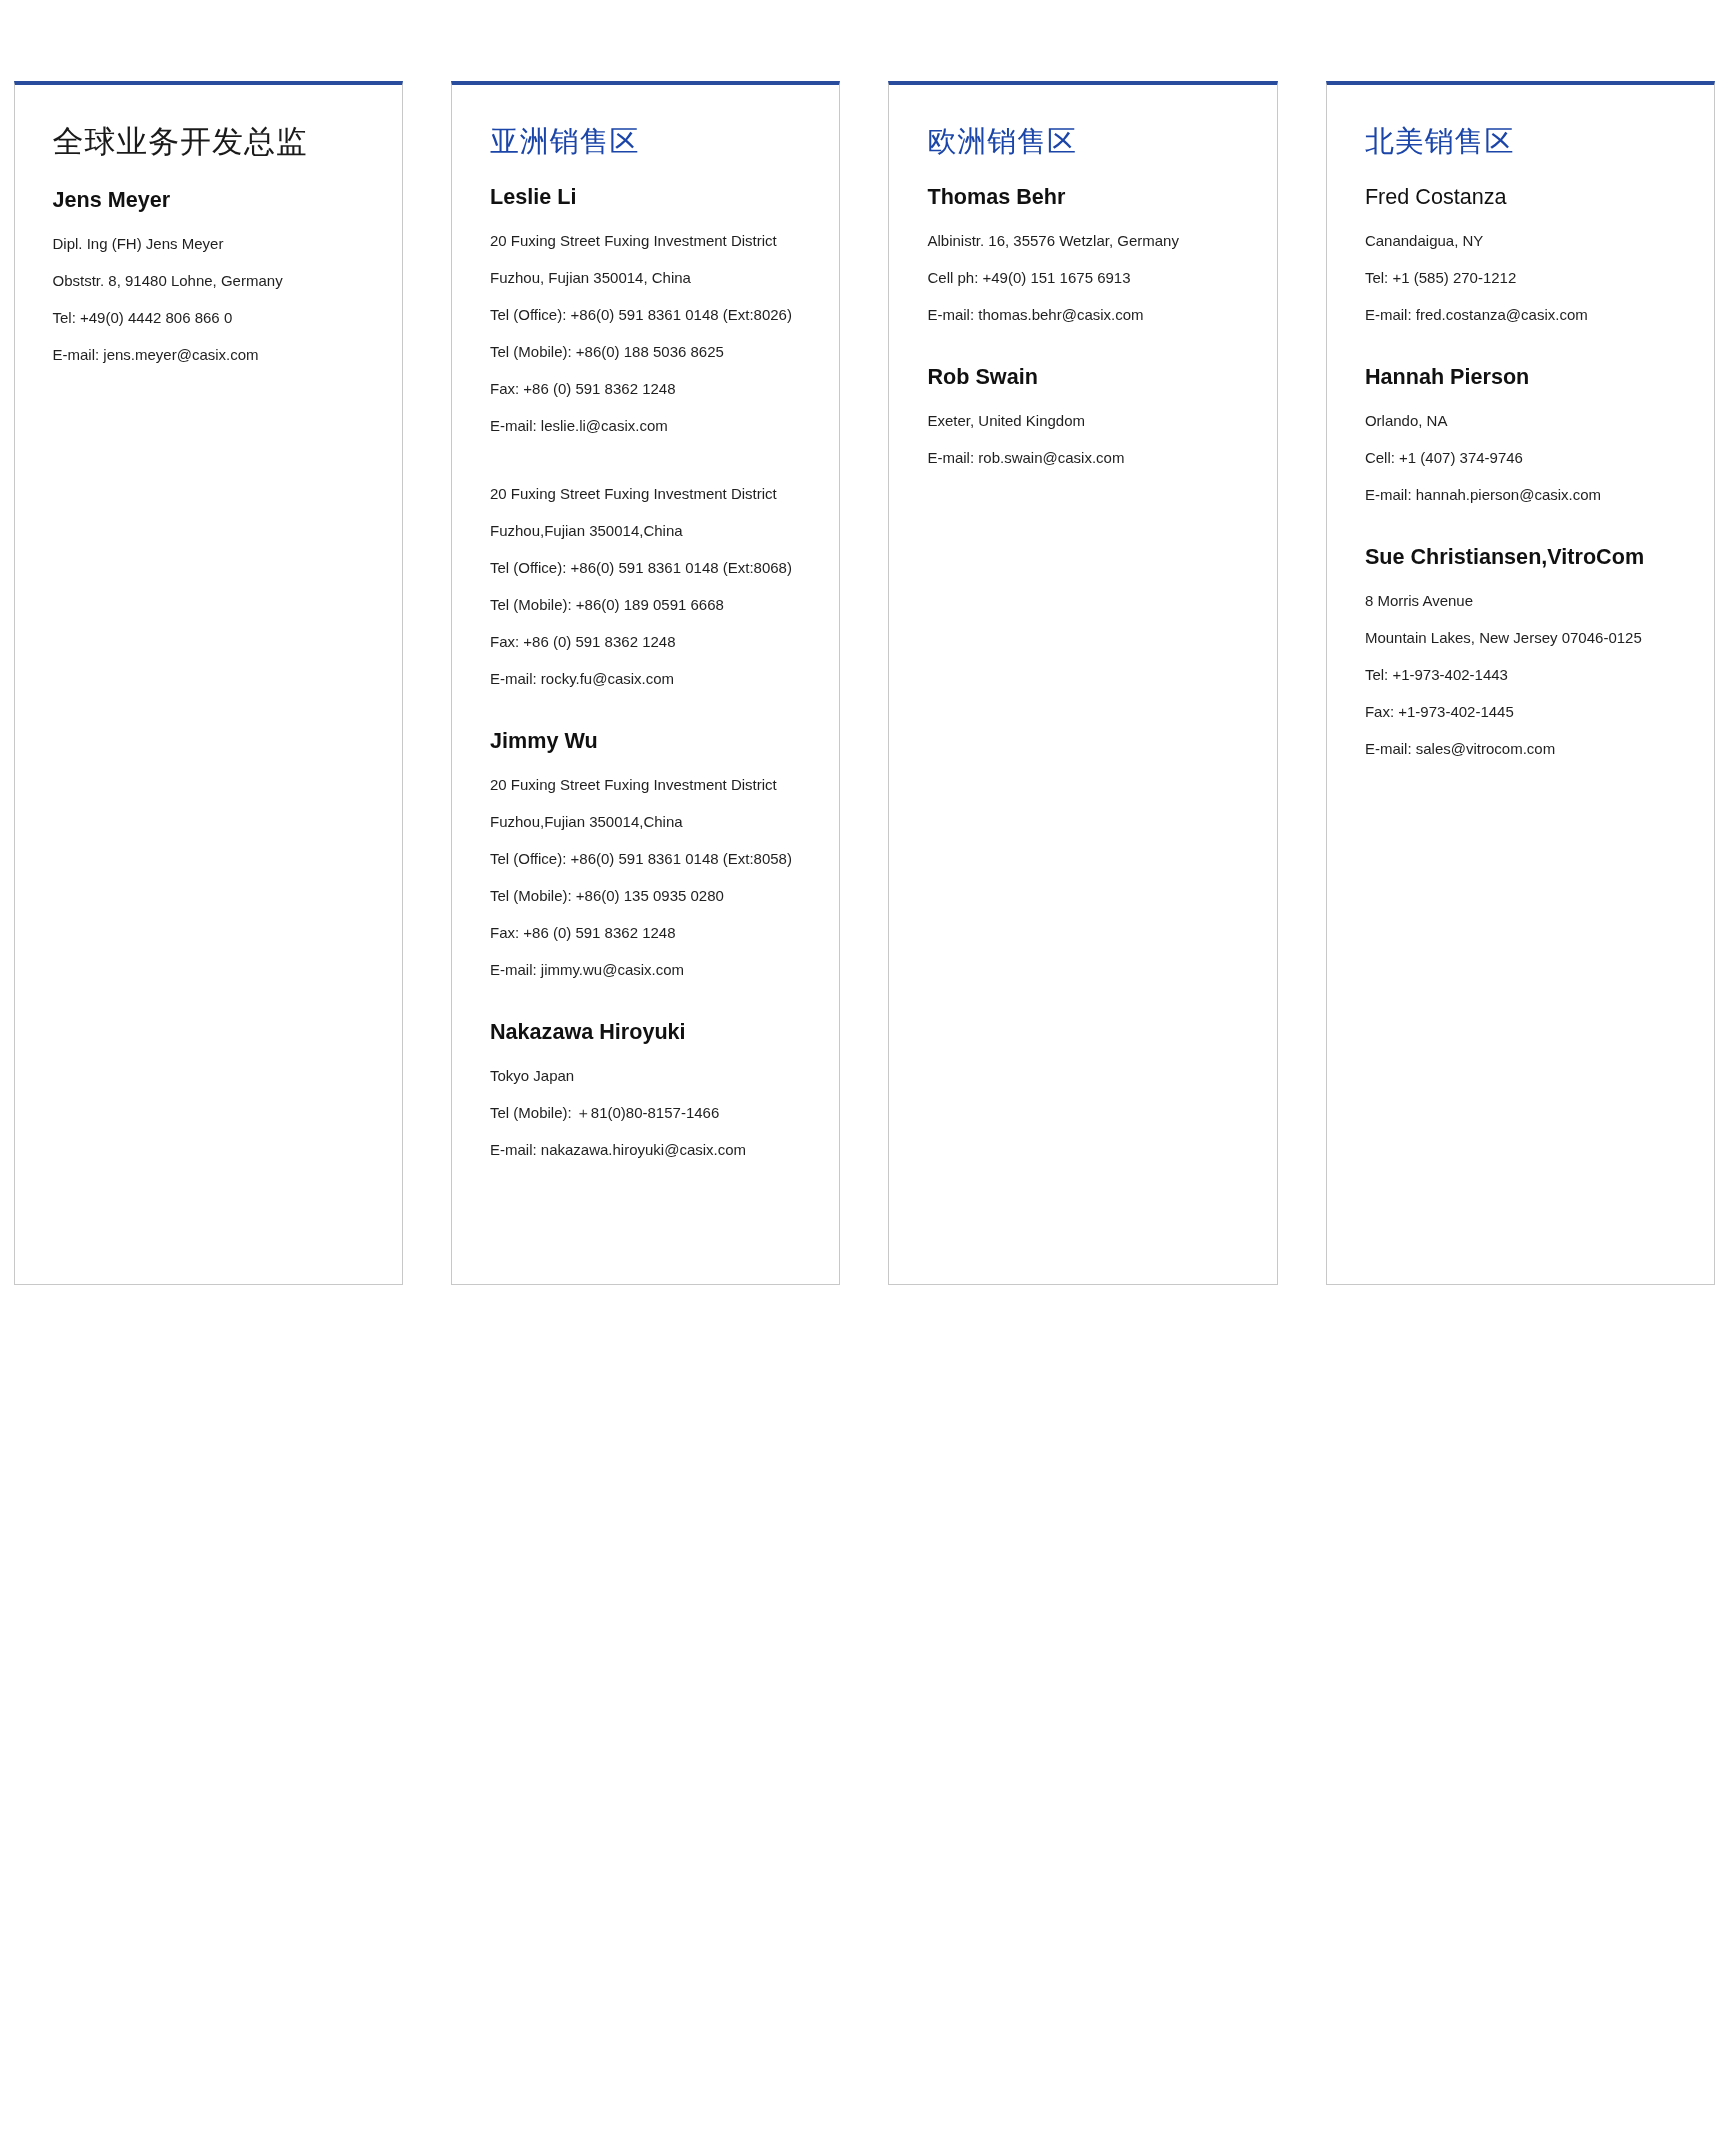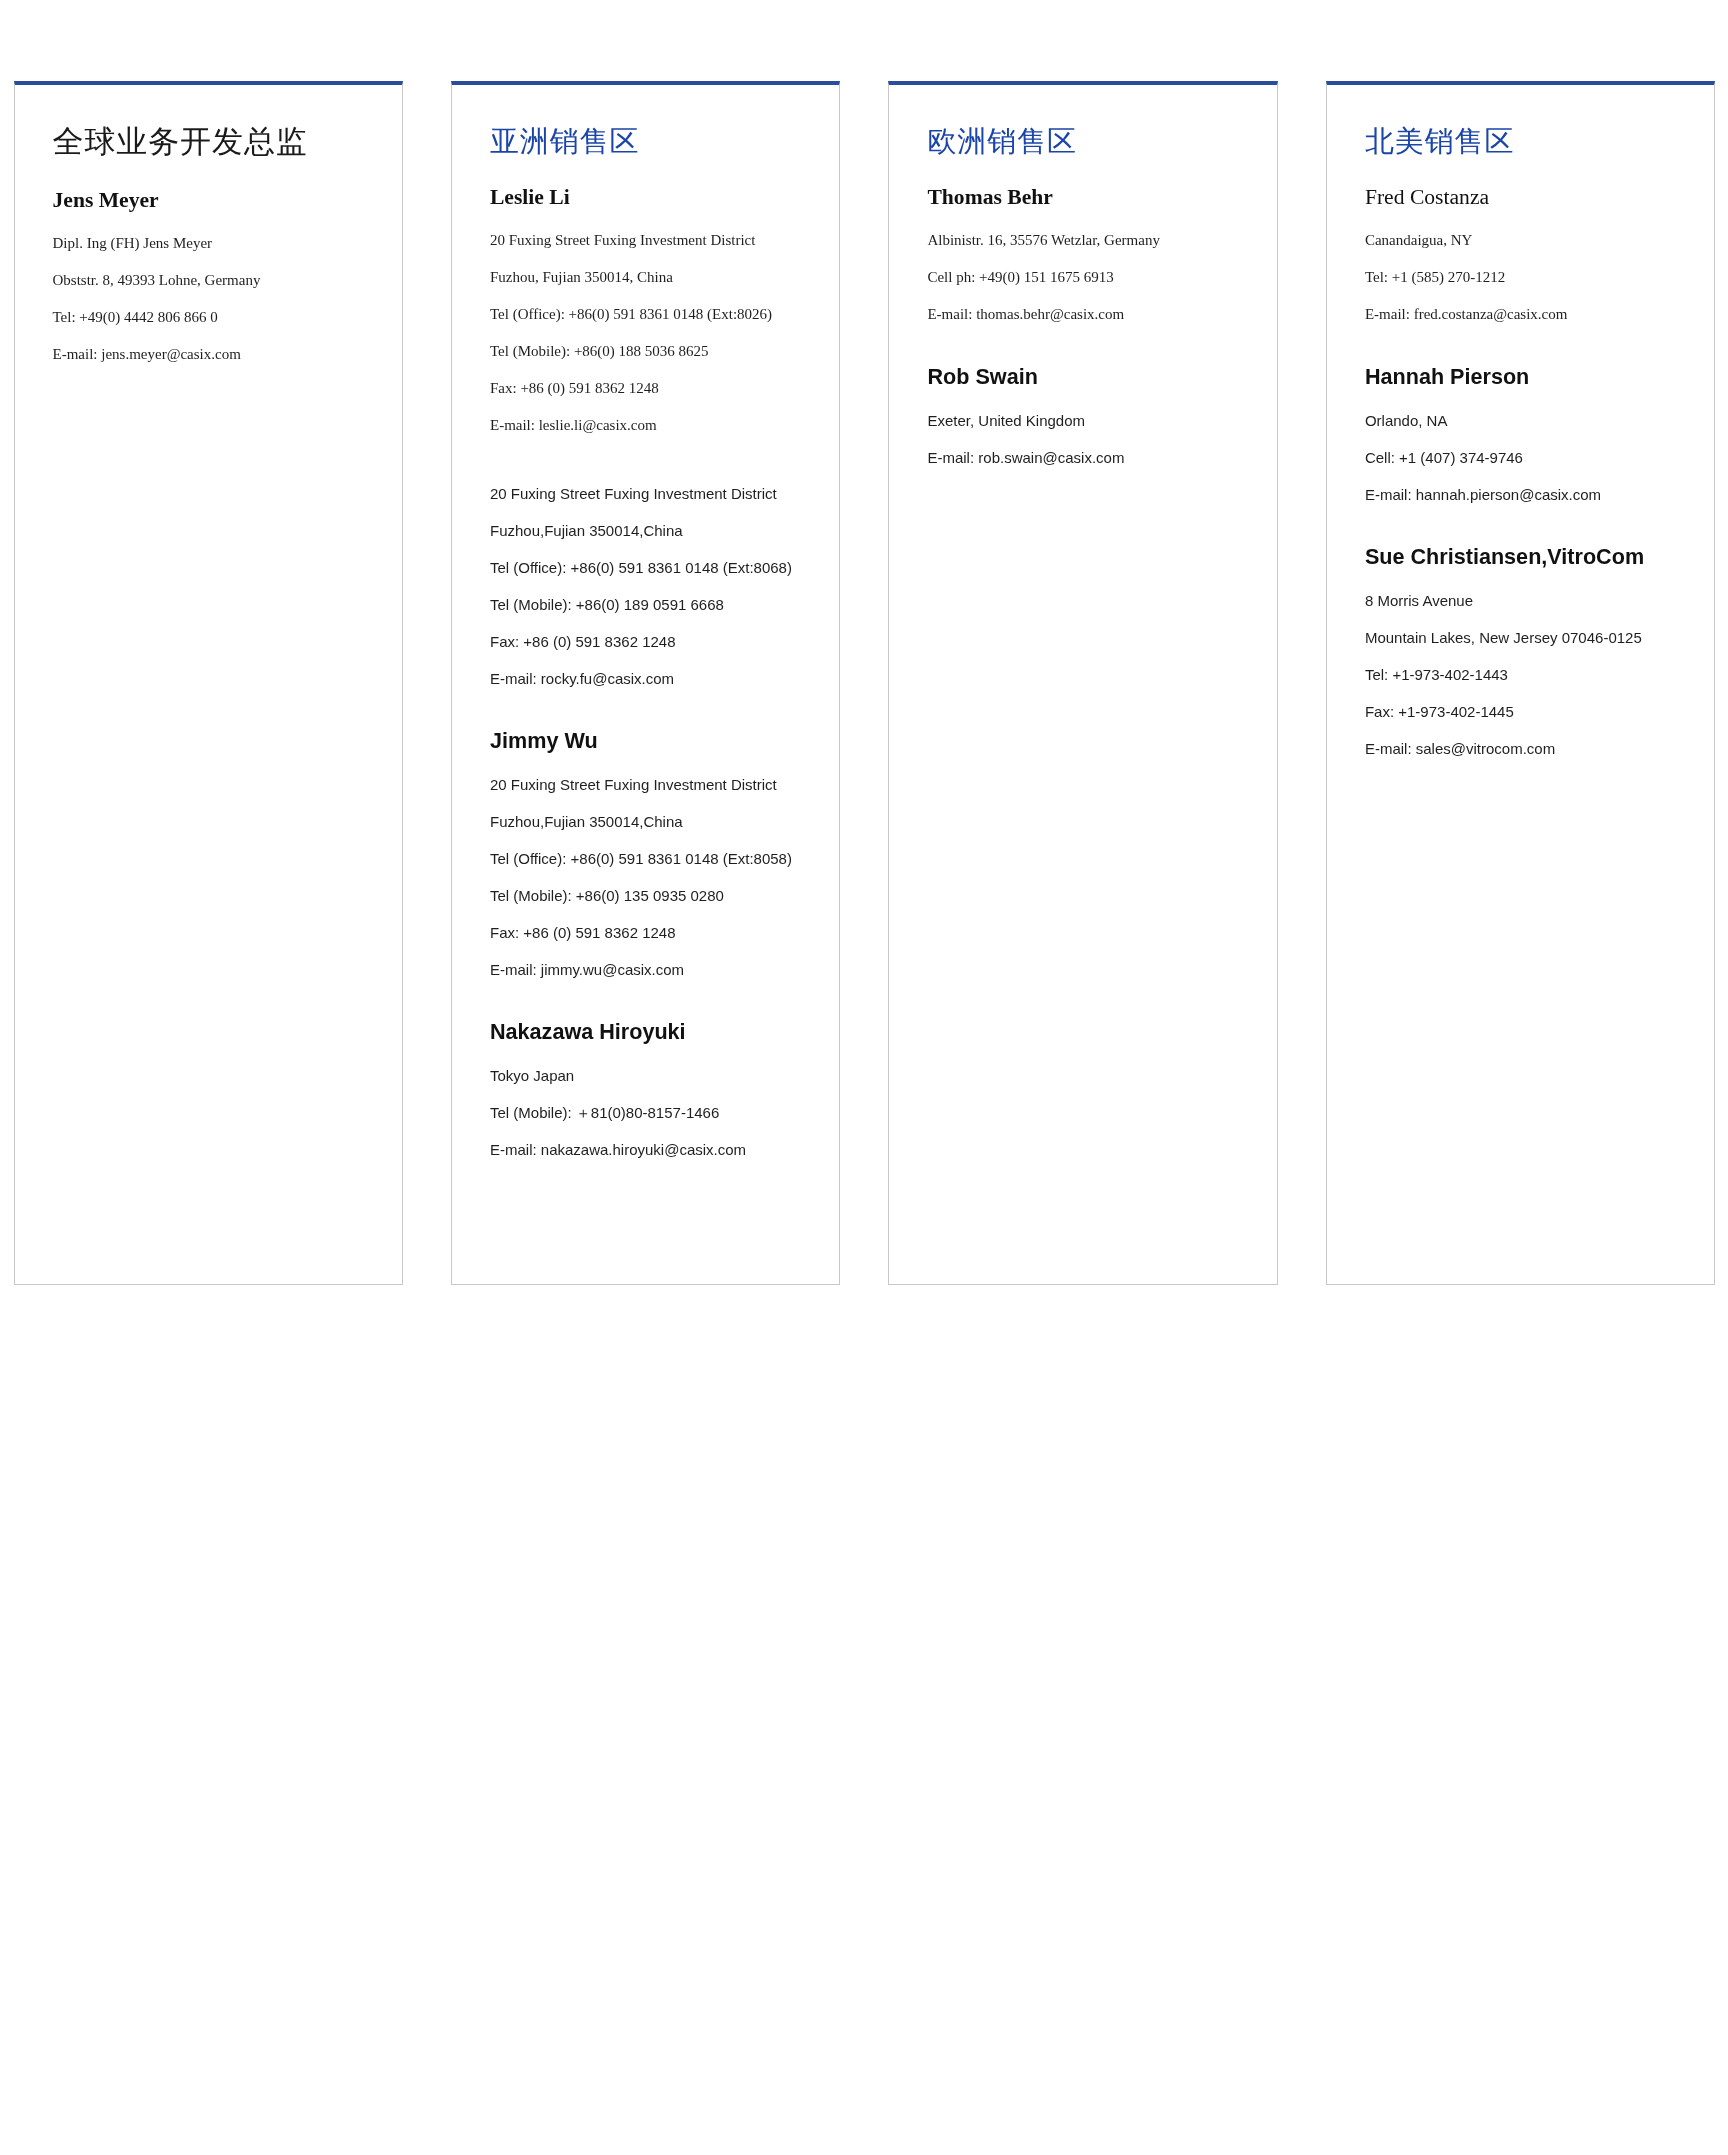"Jens Meyer" .person:first-of-type { font-family: Liberation Serif, serif -> none }
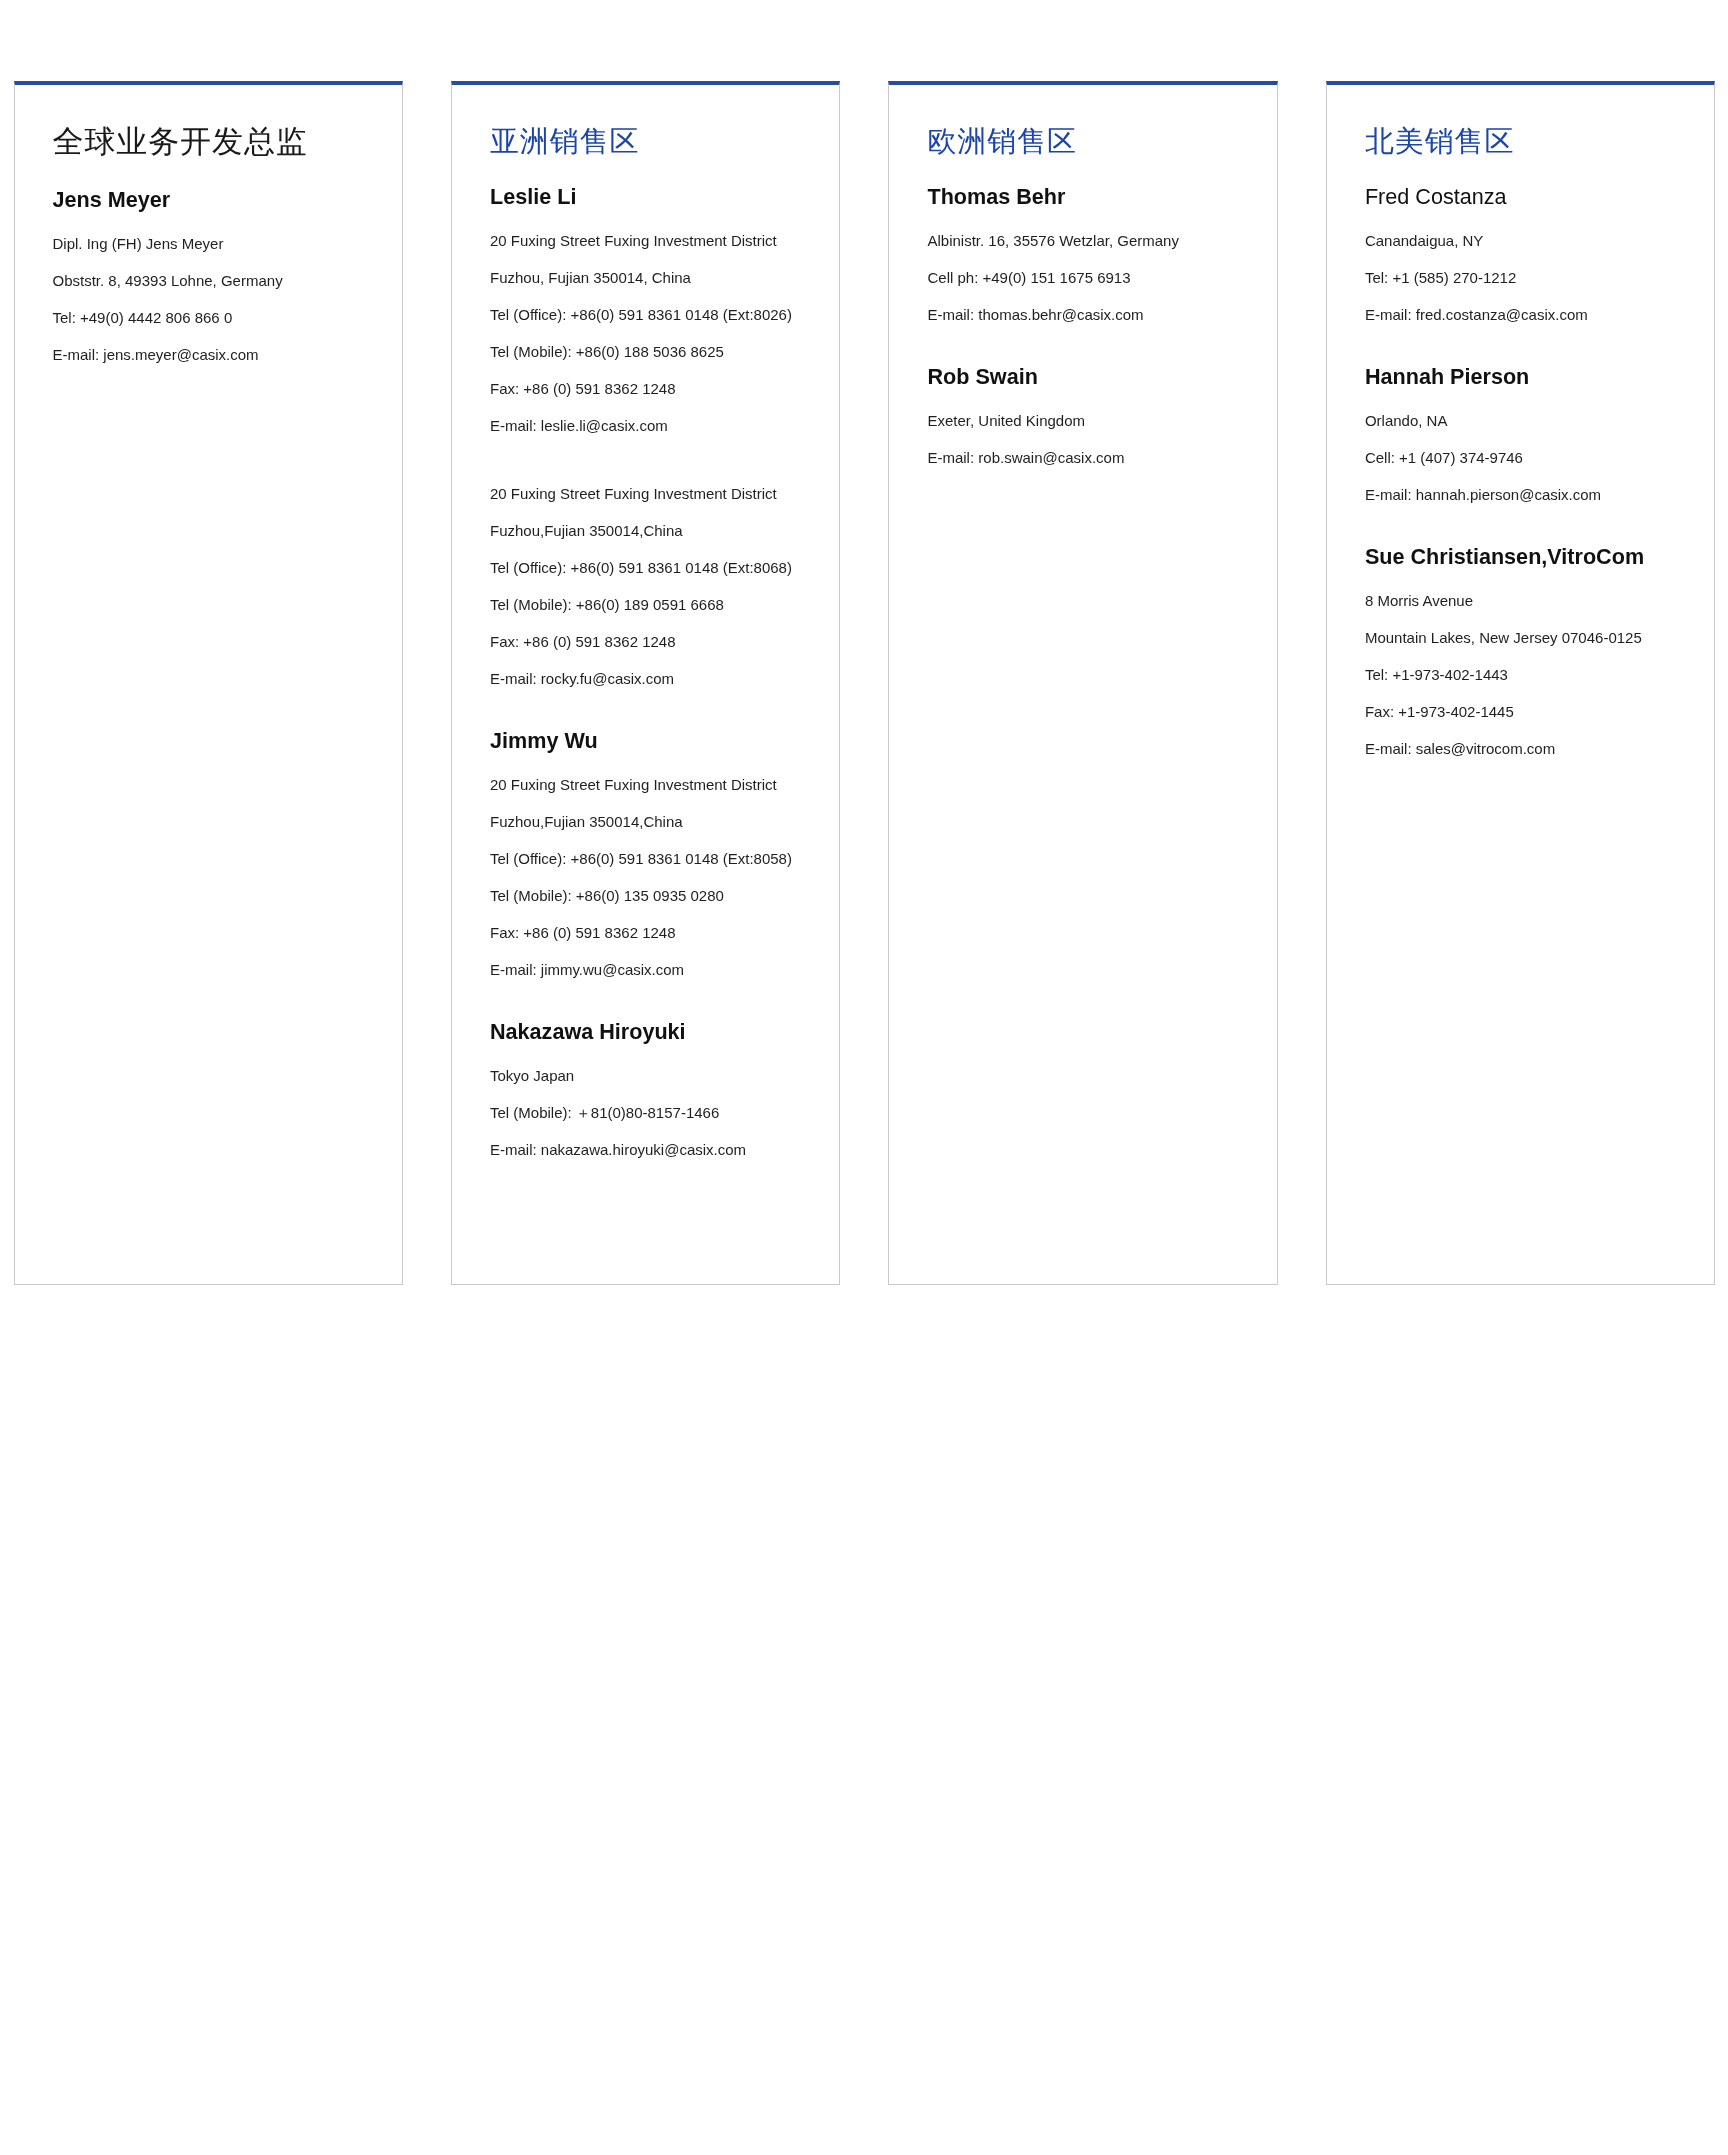"Obststr. 8, 49393 Lohne, Germany" div.contact-line { text: 49393 -> 91480 }
